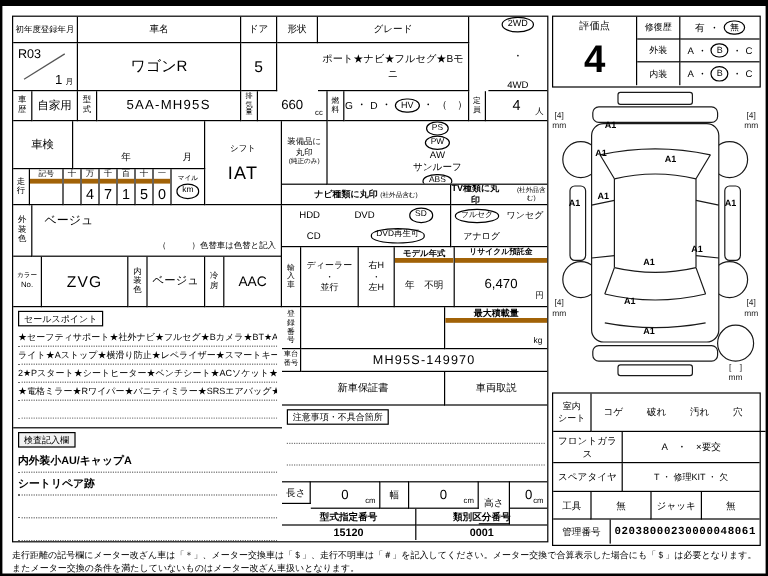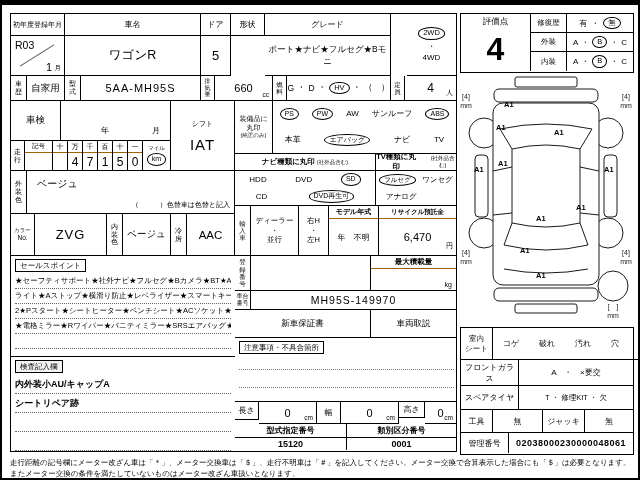"2WD" div.cell { justify-content: none -> space-between }
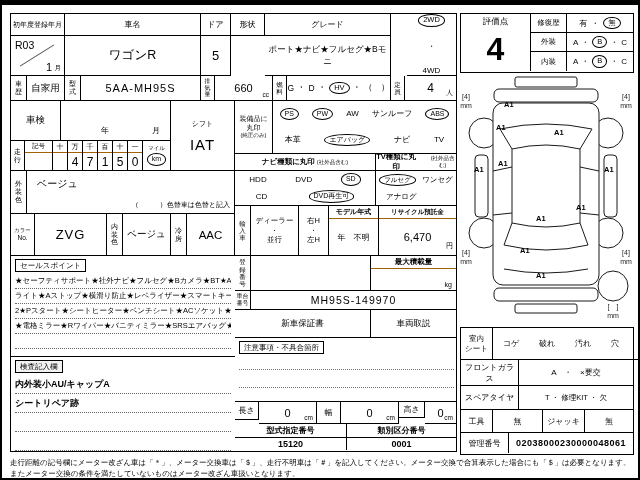"AW" div.rowflex { flex-direction: none -> column }
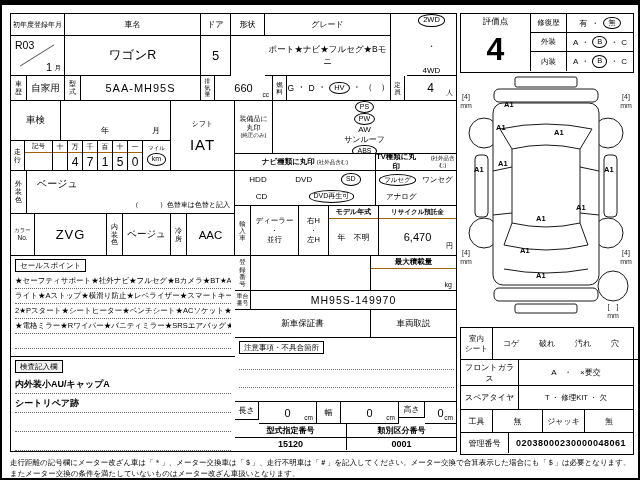"最大積載量" .hd { border-bottom: 1px solid #a16207 -> 4px solid #a16207 }
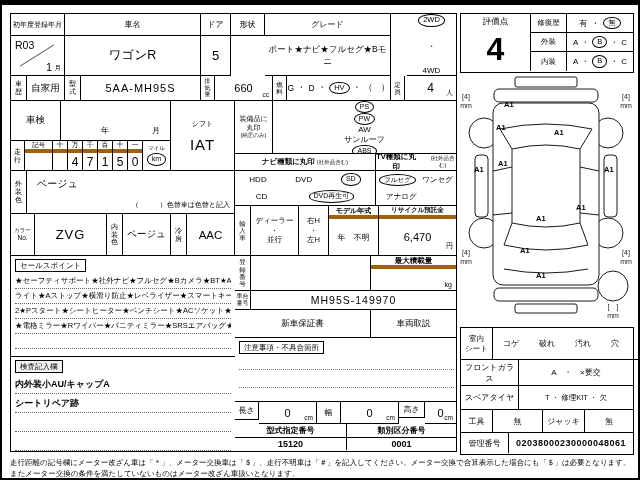"高さ" div.cell { height: 17px -> 36px }
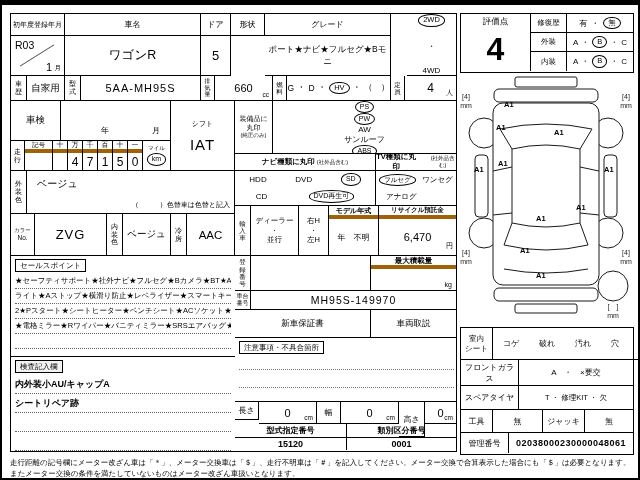"02038000230000048061" div.cell { font-family: none -> Liberation Mono, monospace }
